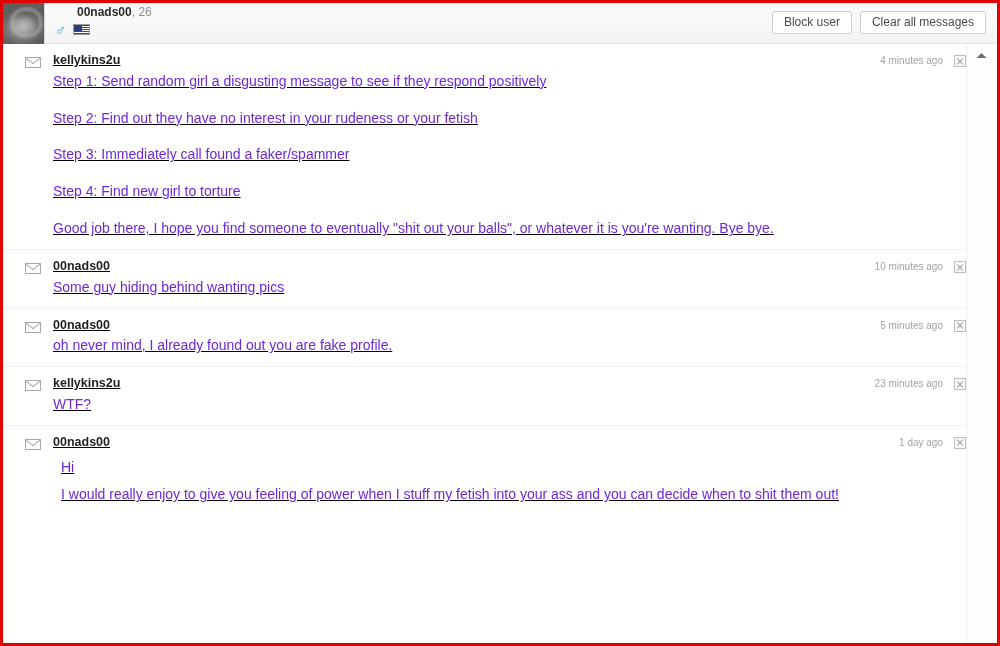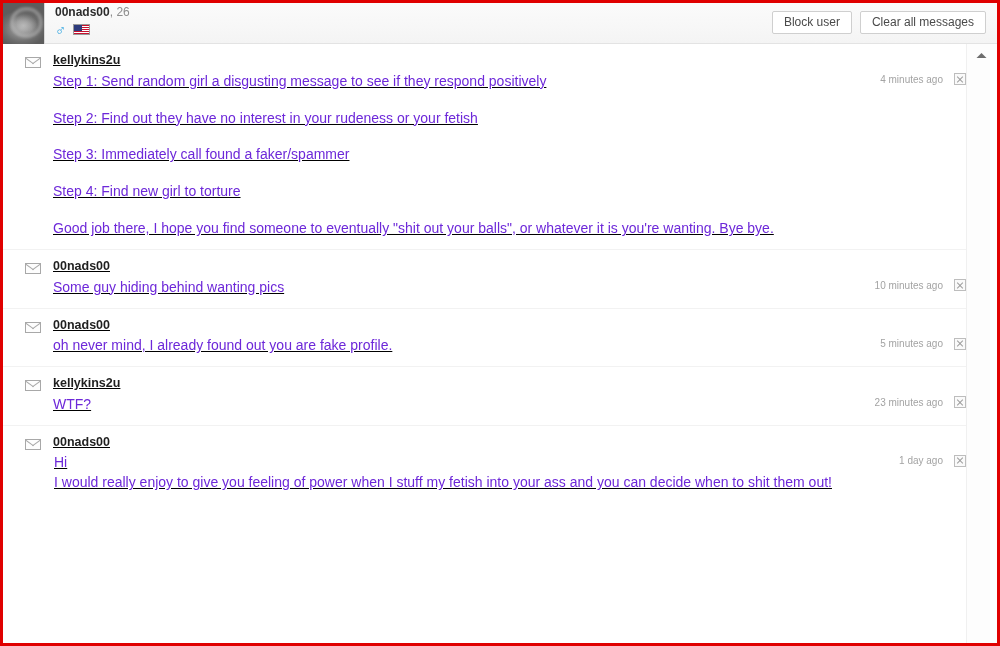"00nads00, 26" .profile-nameline { margin-left: none -> 22px }
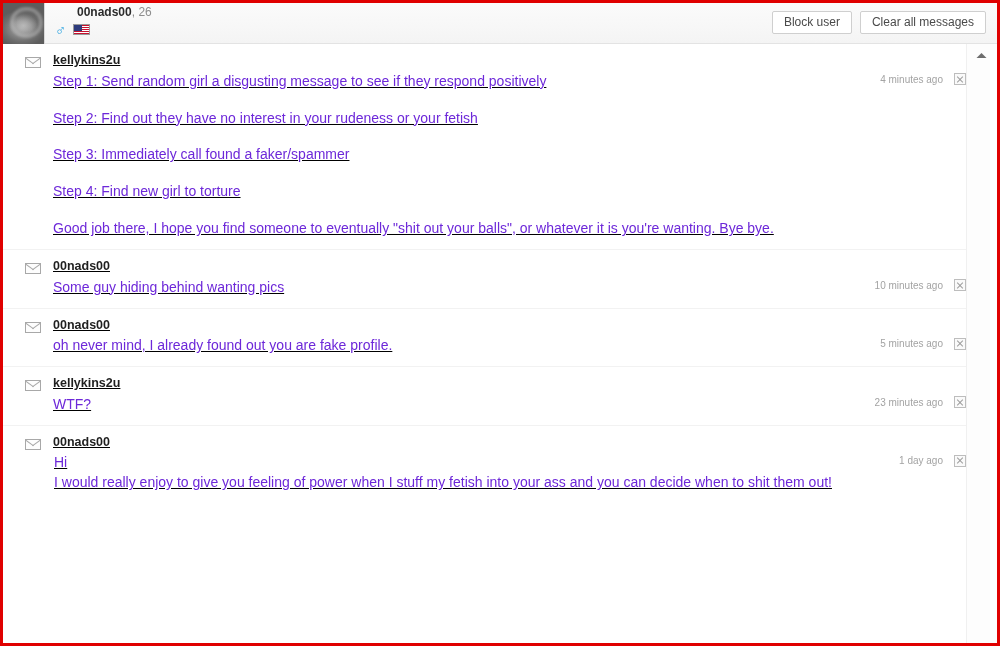"4 minutes ago" .msg-right { align-items: center -> none; top: 29px -> 11px }
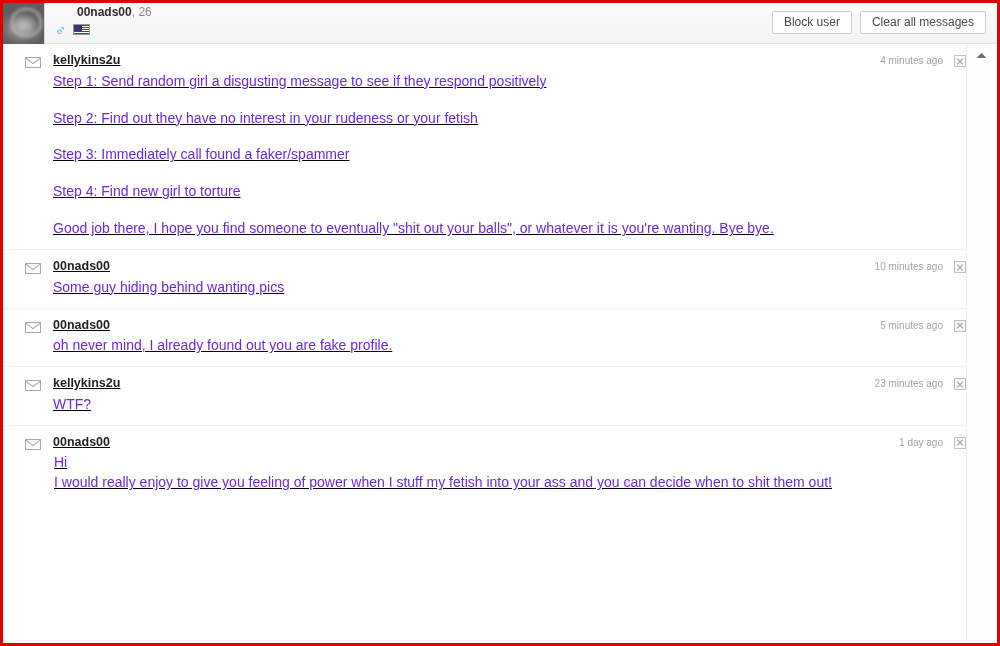"Hi" .msg-body.tight p { margin: 1px -> 8px }
